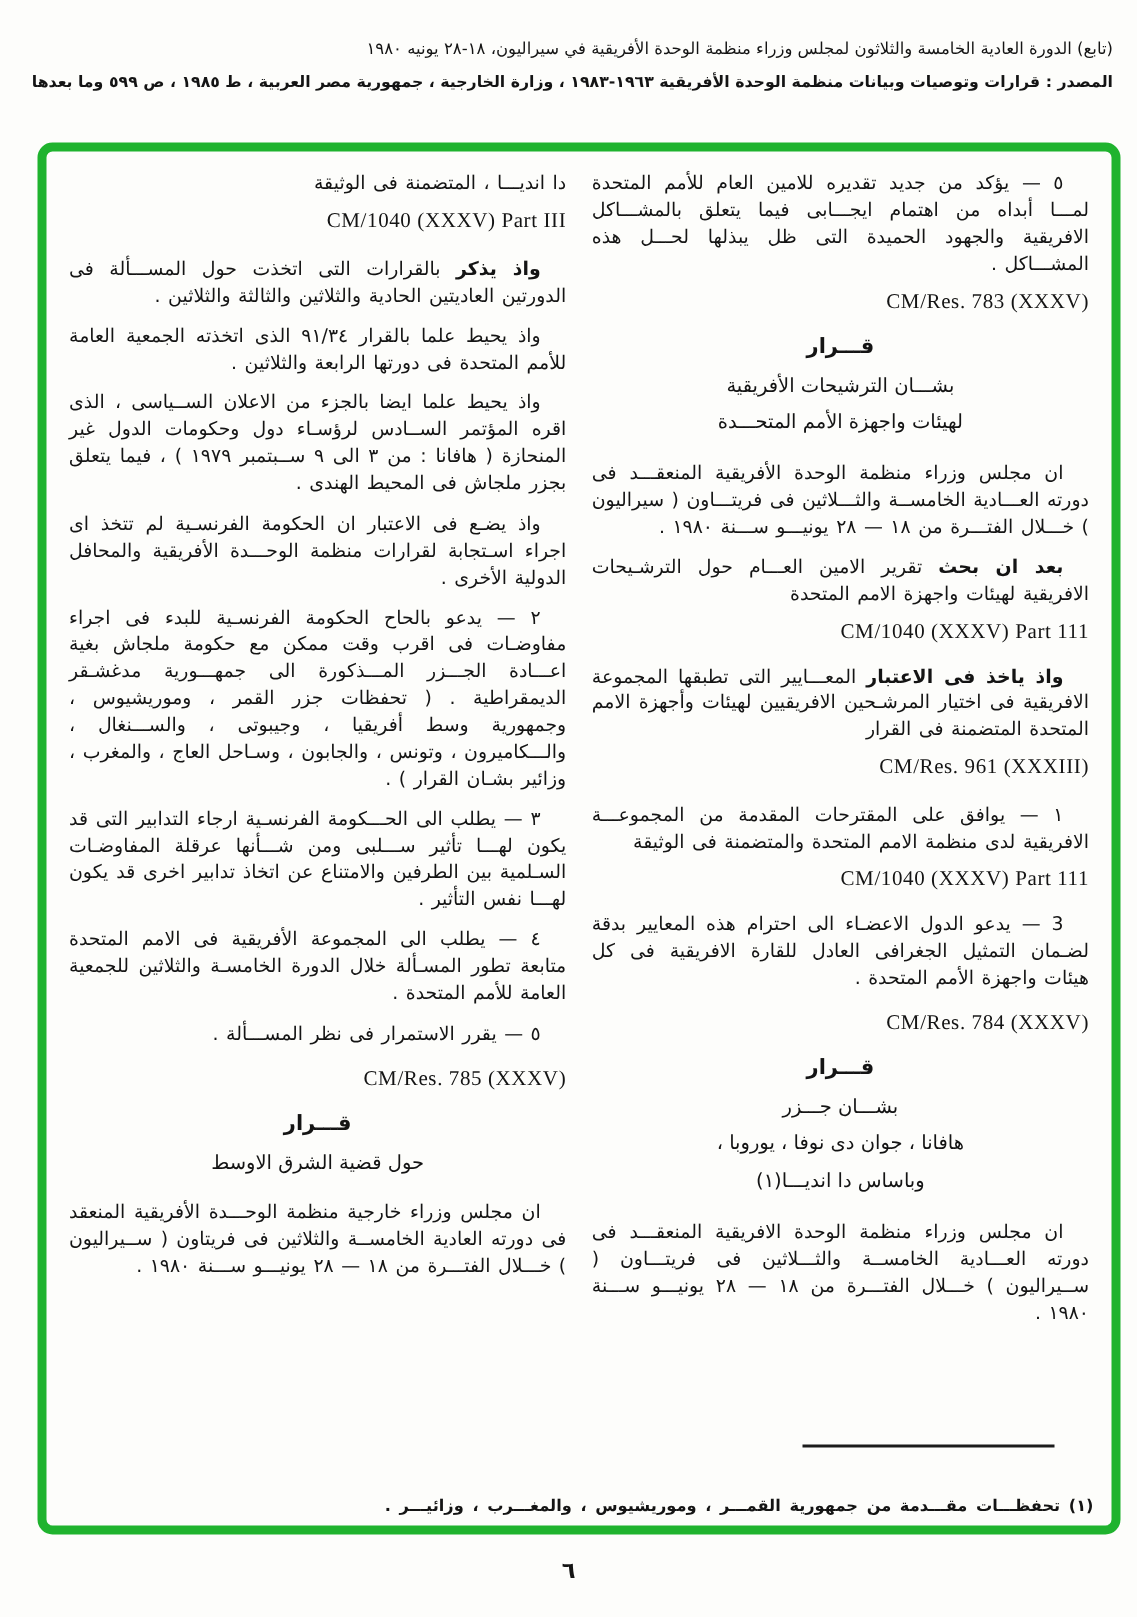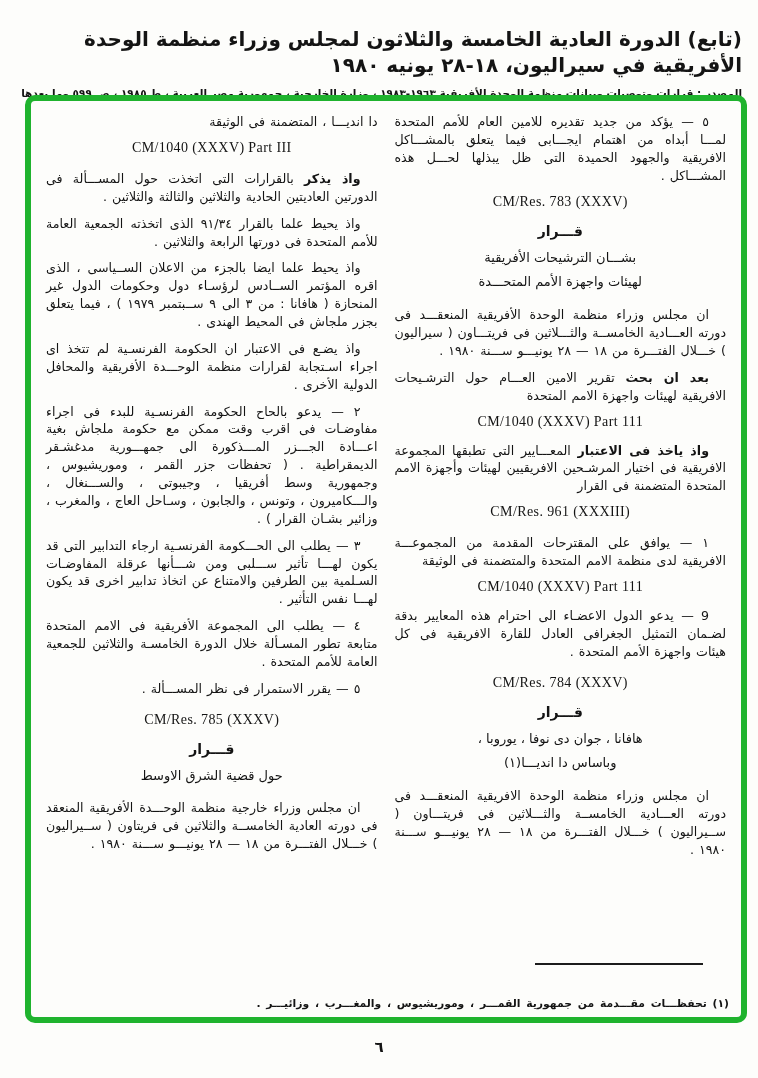"(تابع) الدورة العادية الخامسة والثلاثون" .hdr-line1 { font-size: 20px -> 11px; font-weight: bold -> normal }
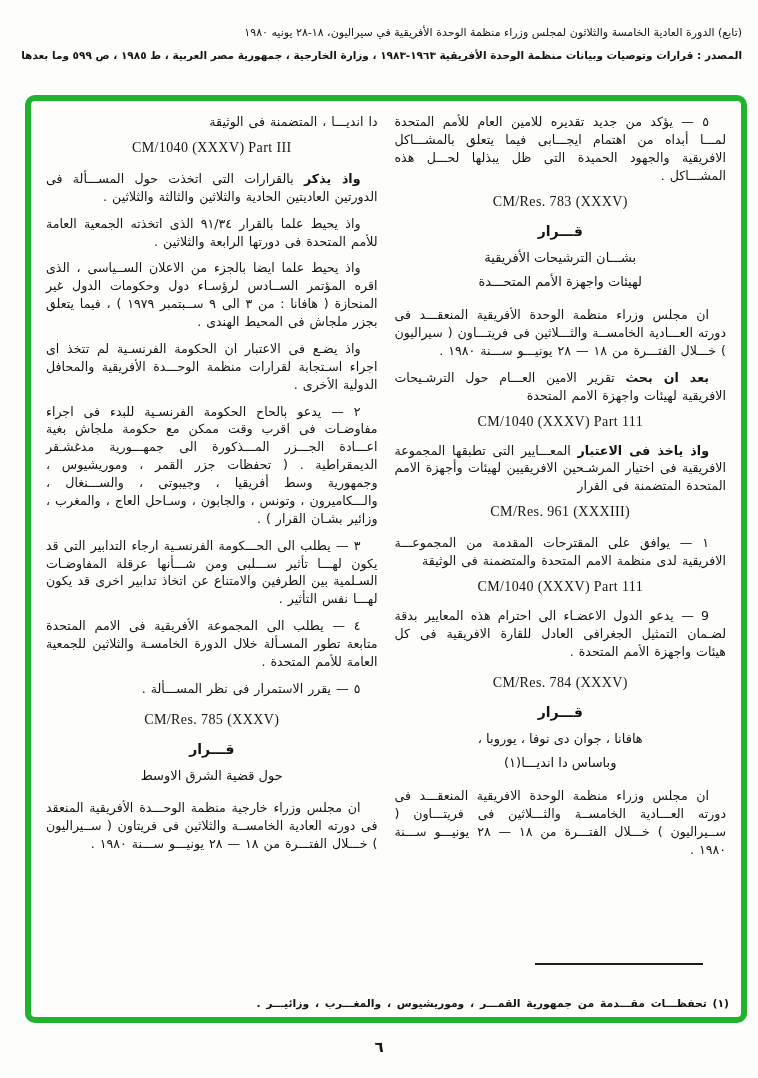"CM/1040 (XXXV) Part III" .ref { text-align: center -> right }
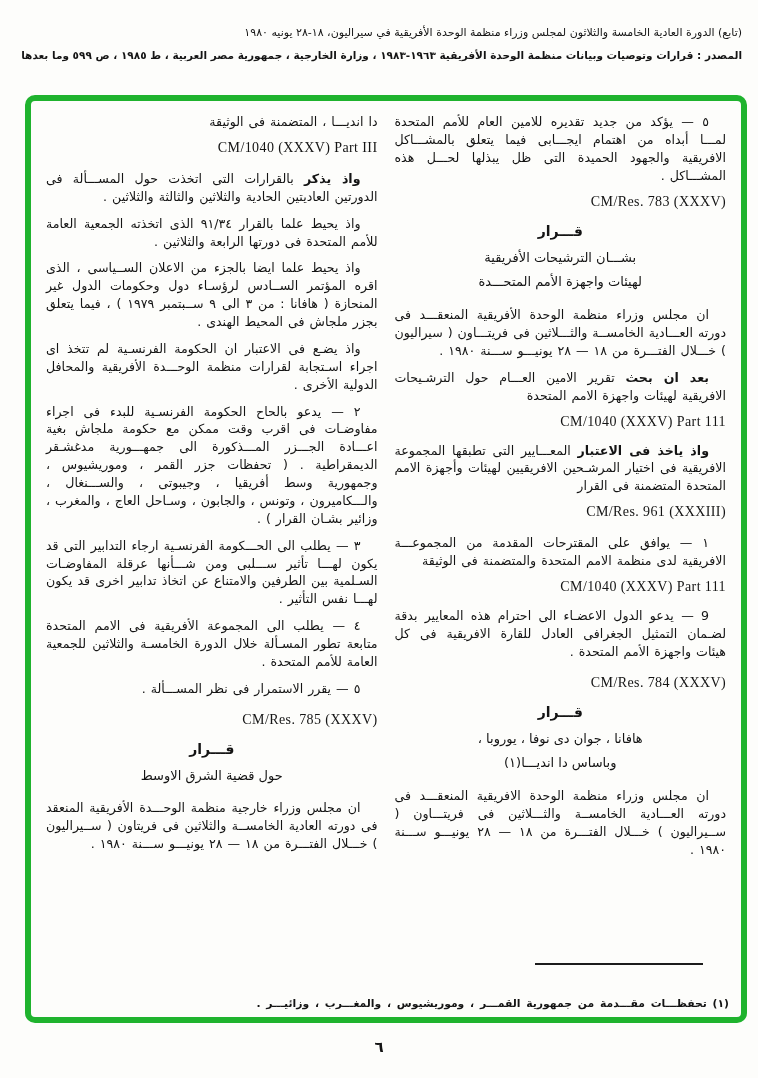"9 — يدعو الدول الاعضـاء" p.para { text: 9 -> 3 }
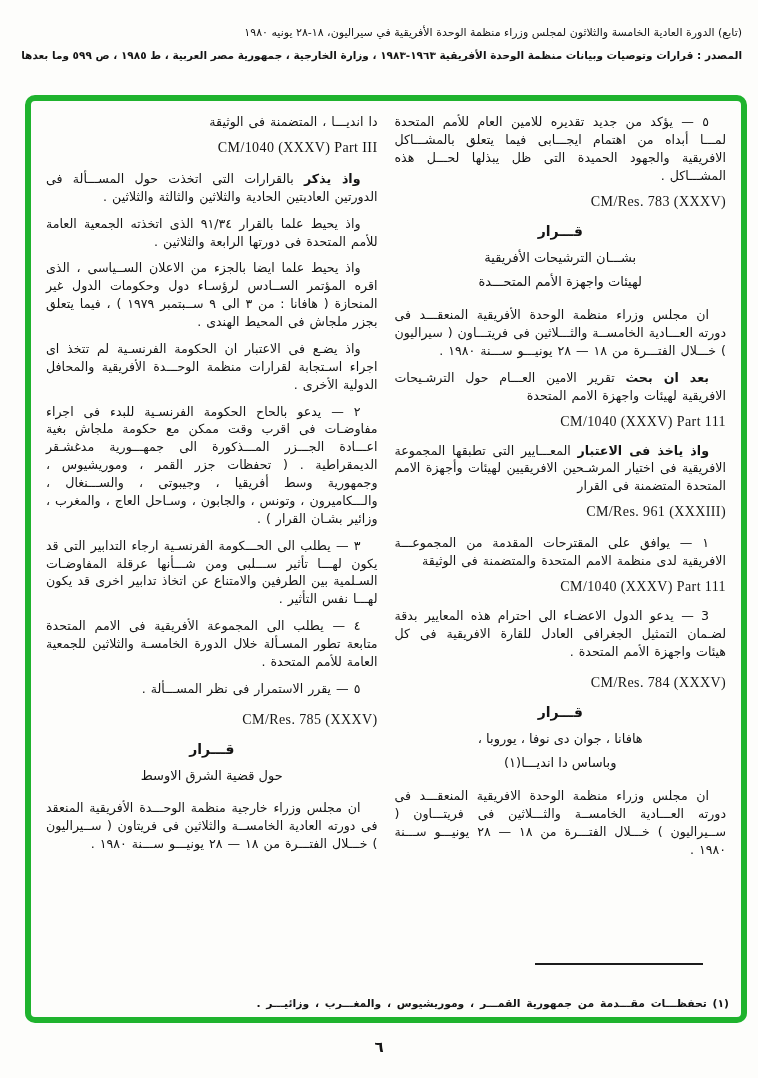"بشـــان جـــزر" h4.subhead { html: none -> <h4>بشـــان جـــزر</h4> }
